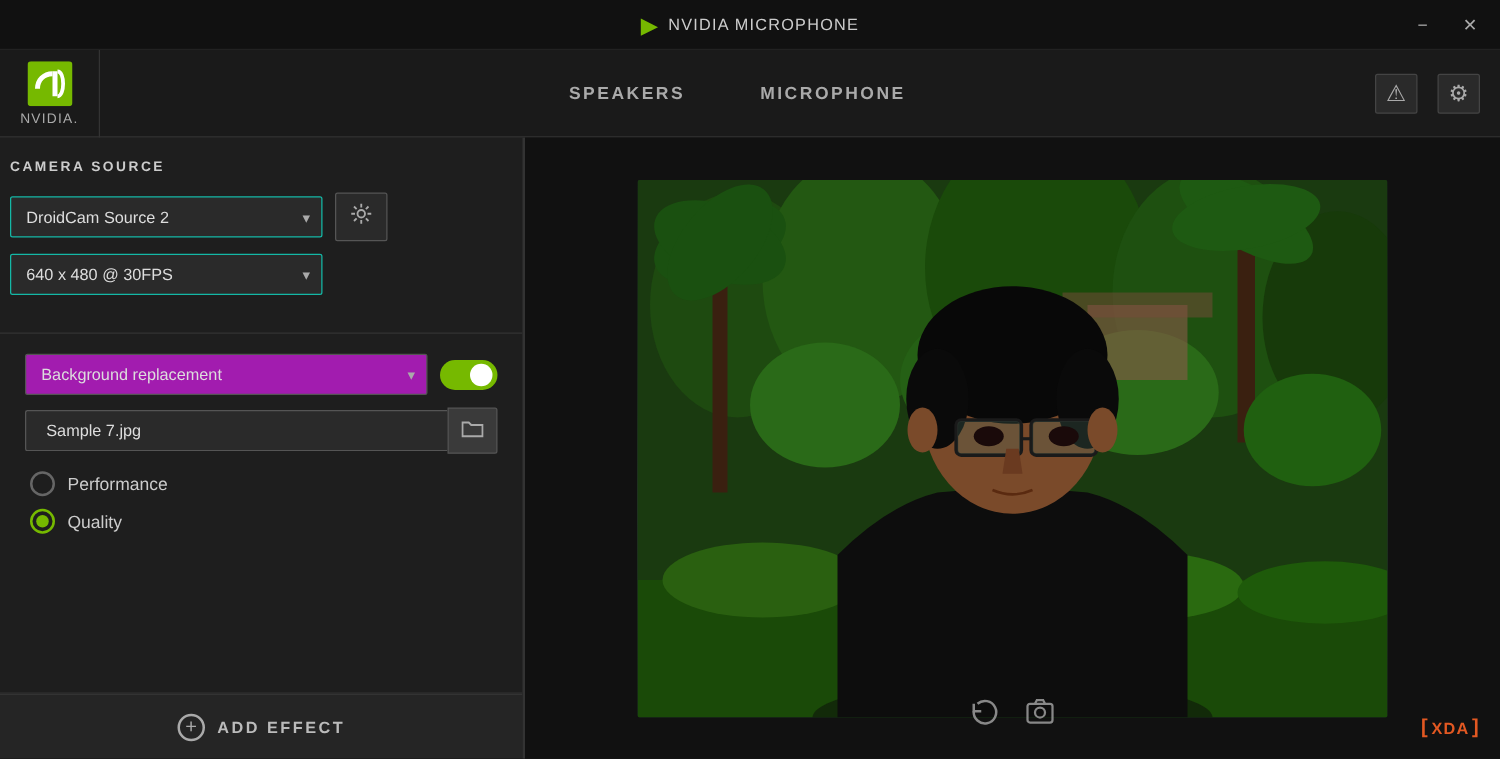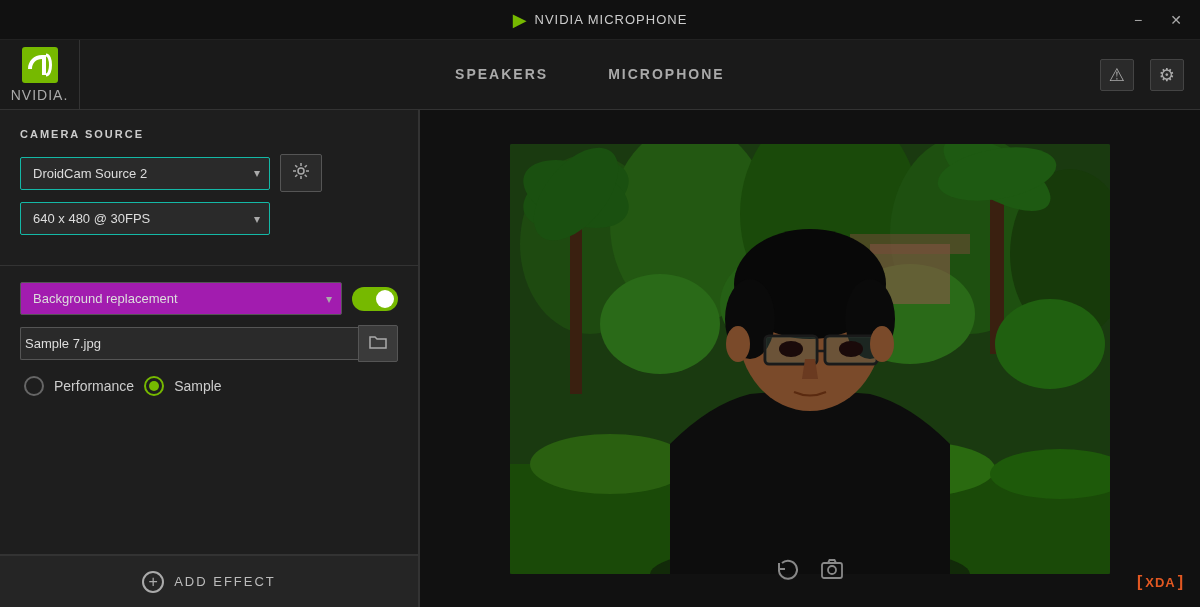"NVIDIA." span { font-size: 14px -> 11px }
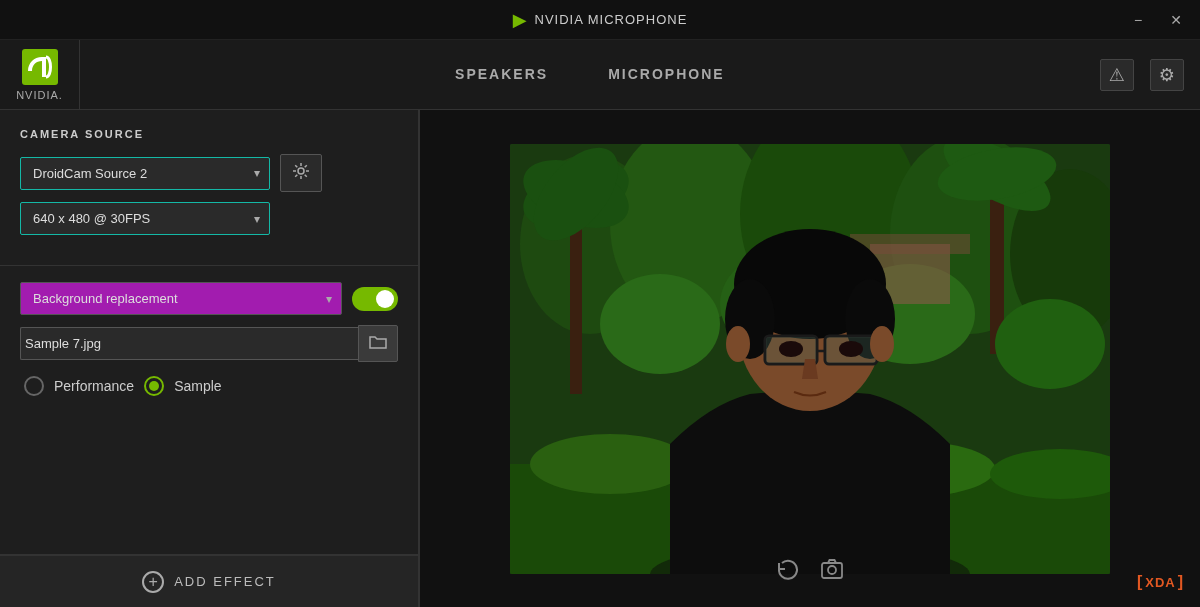"CAMERA SOURCE" .panel-section { padding: 18px 20px 12px 20px -> 18px 20px 12px 8px }
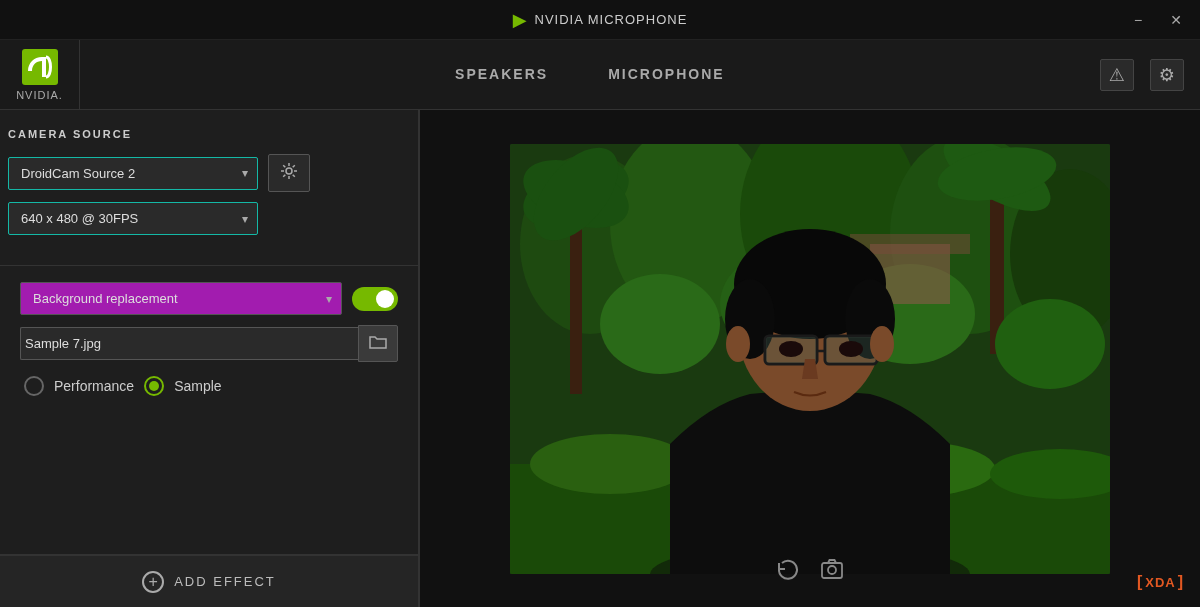"Sample 7.jpg" .file-input { padding: 8px 4px -> 8px 16px }
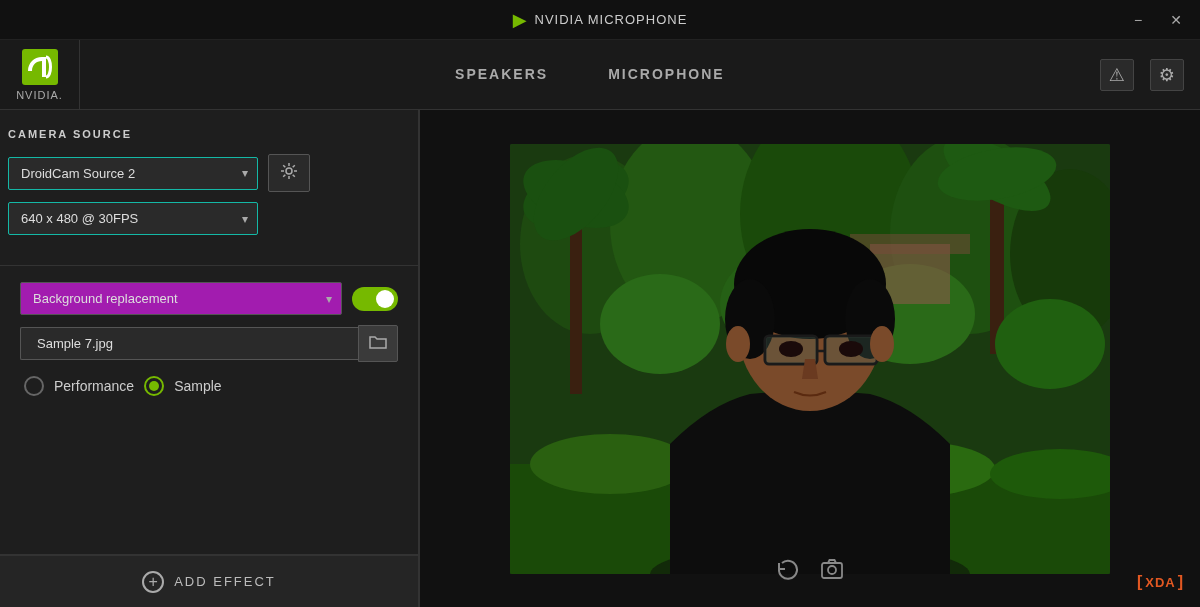"Performance" .radio-group { flex-direction: row -> column }
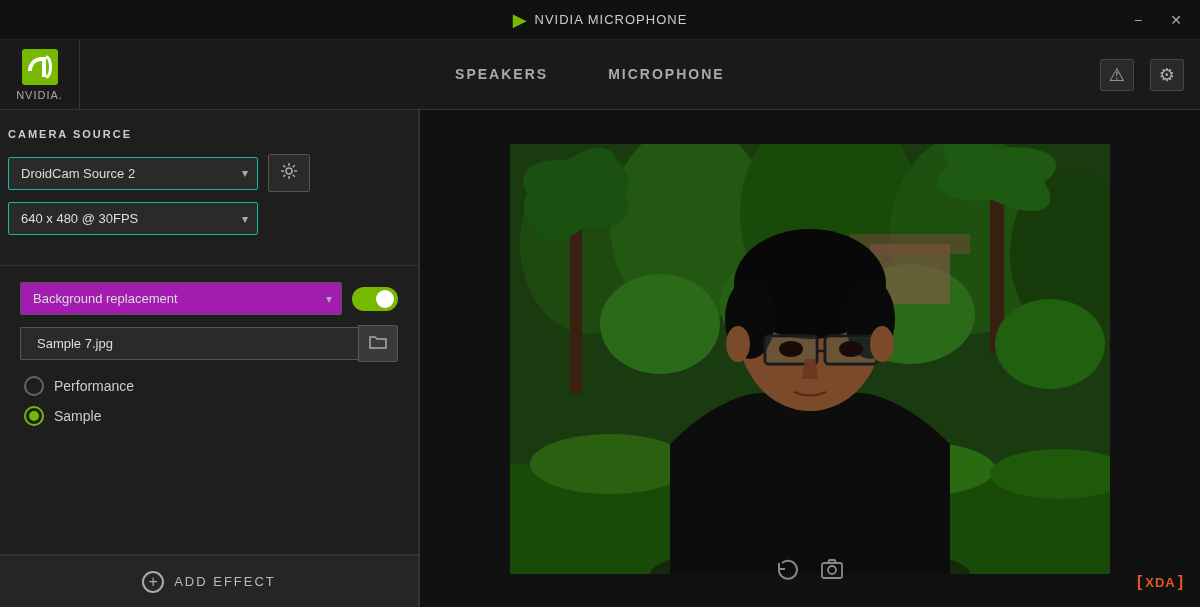"Sample" span.radio-label { text: Sample -> Quality }
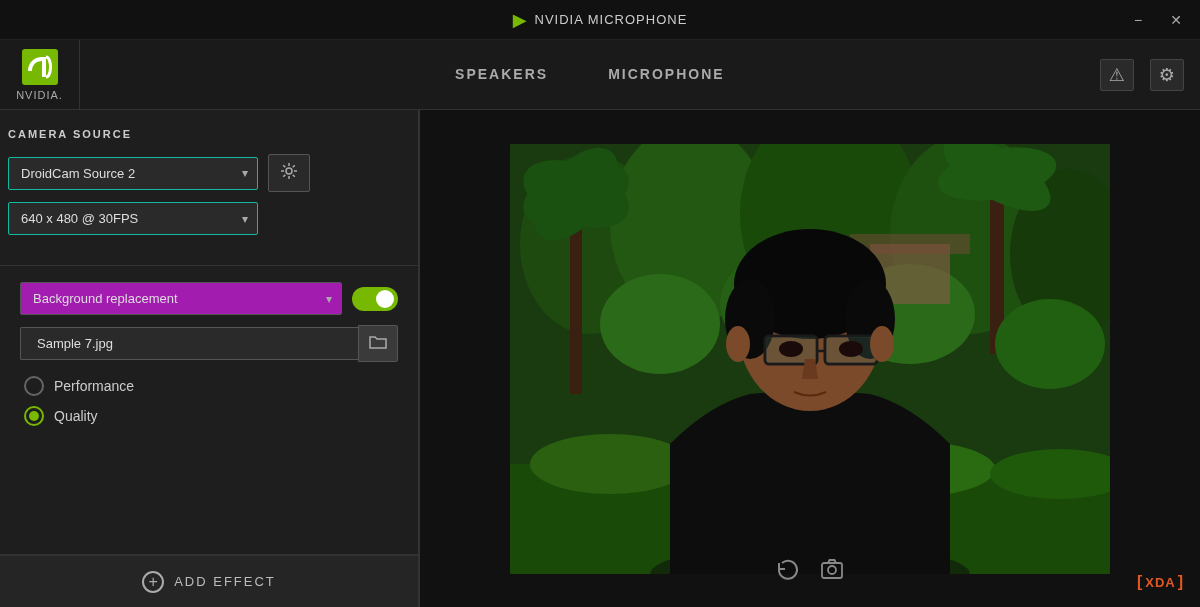"ADD EFFECT" .add-effect-label { font-weight: 400 -> 700 }
